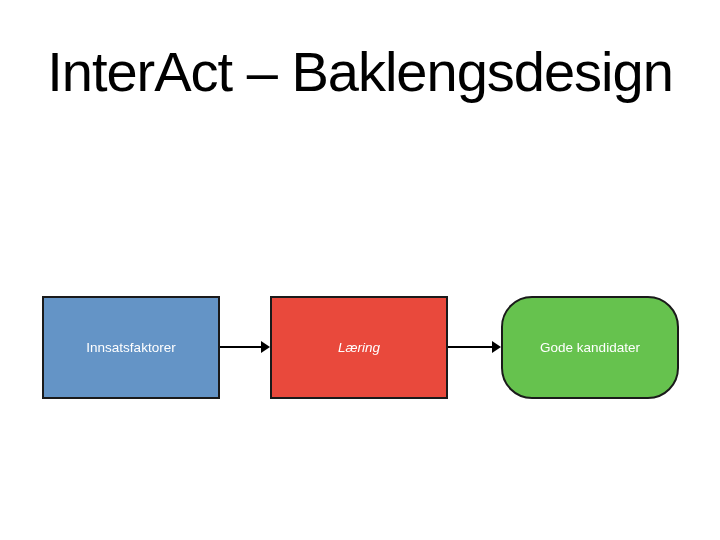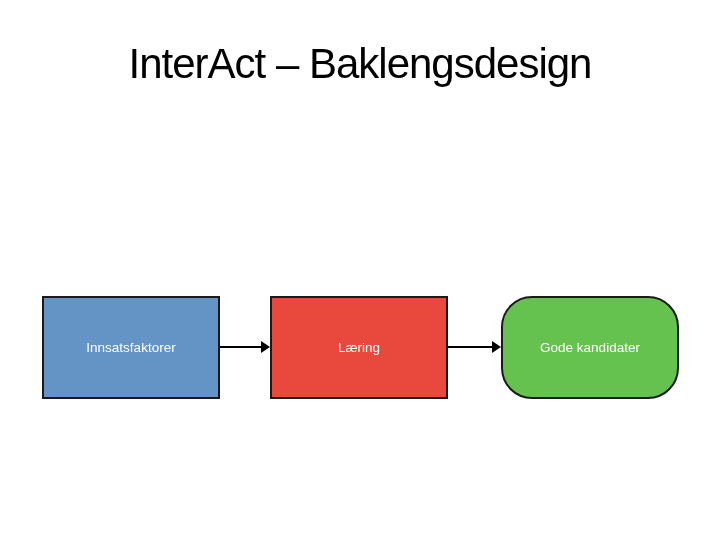"InterAct – Baklengsdesign" .slide-title { font-size: 42px -> 56px }
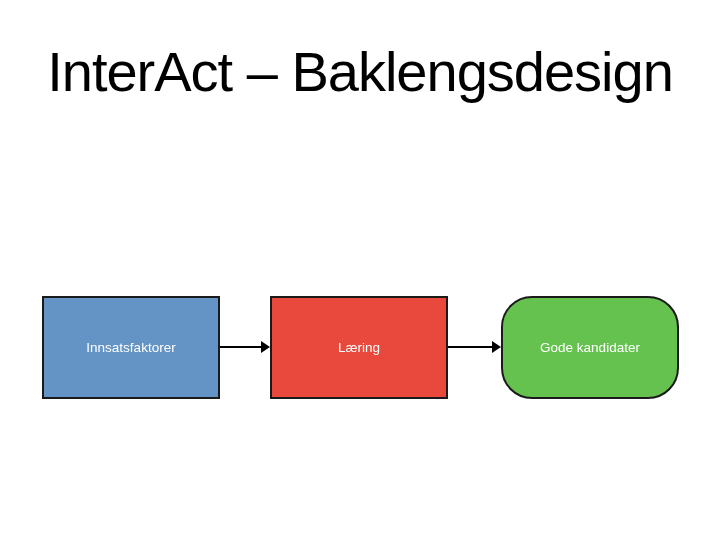"Læring" div.flow-node { font-style: none -> italic }
